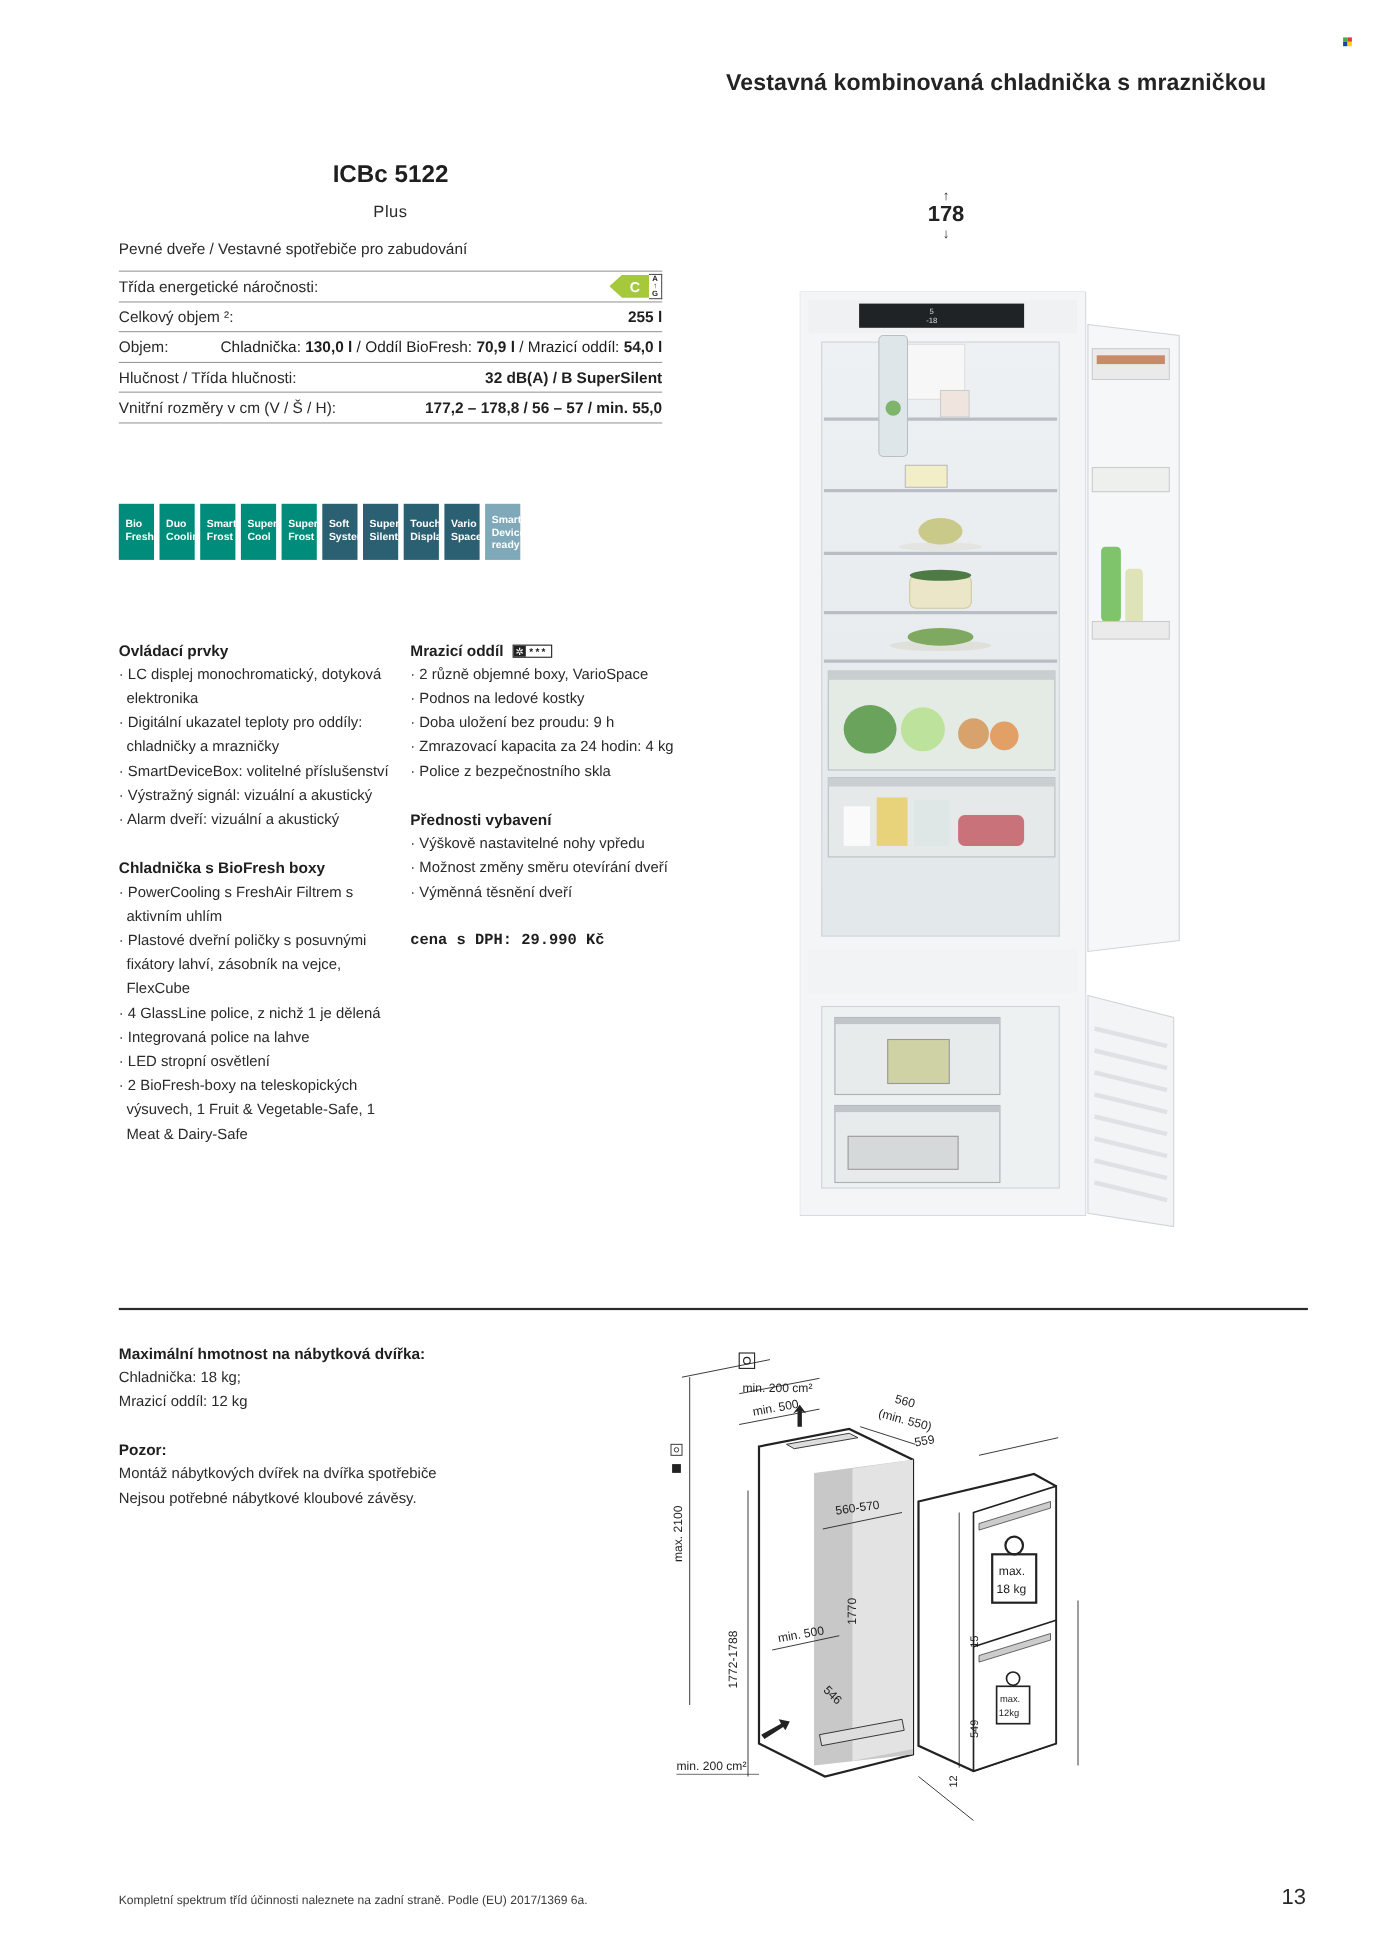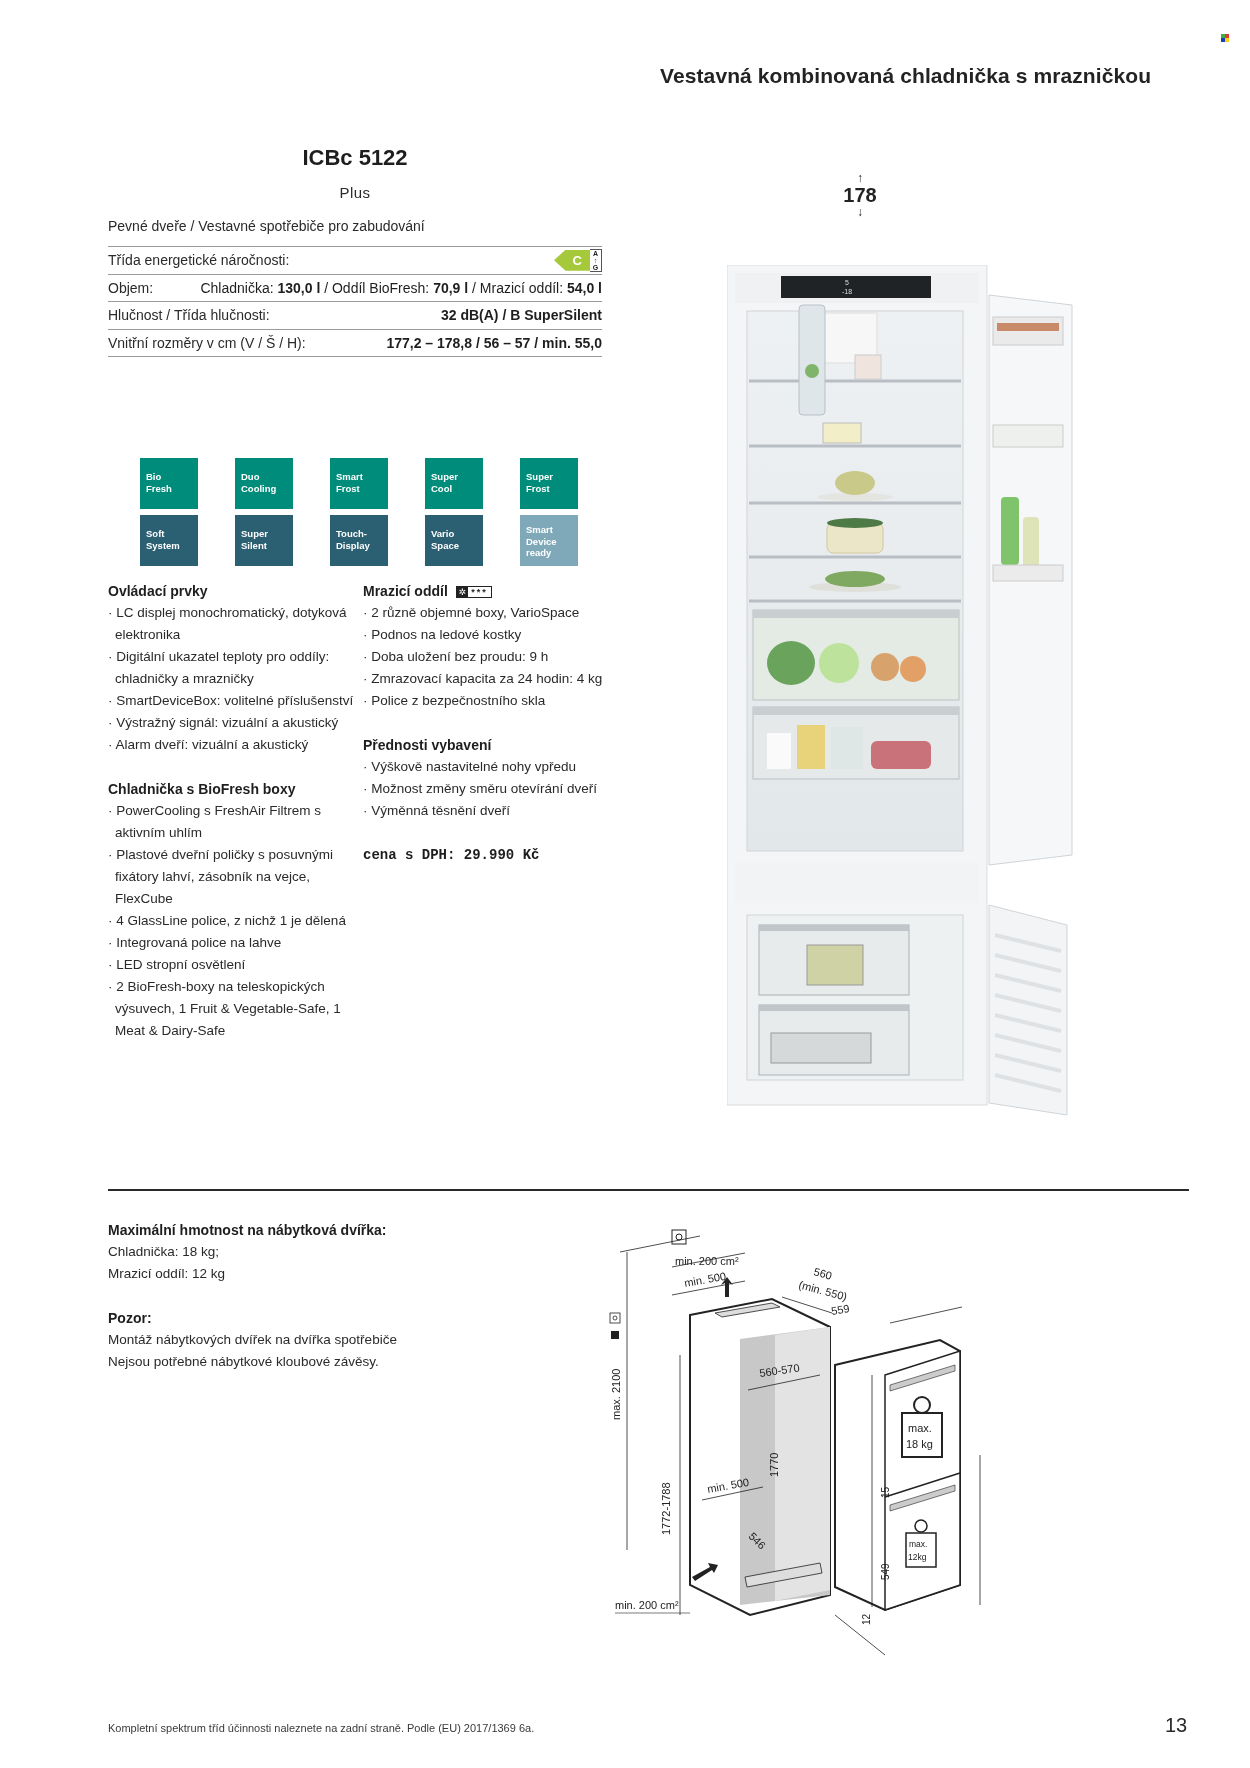"Celkový objem ²:" div.spec-row { html: none -> <div> <span>Celkový objem ²:</span> <span>255 l</span> </div> }
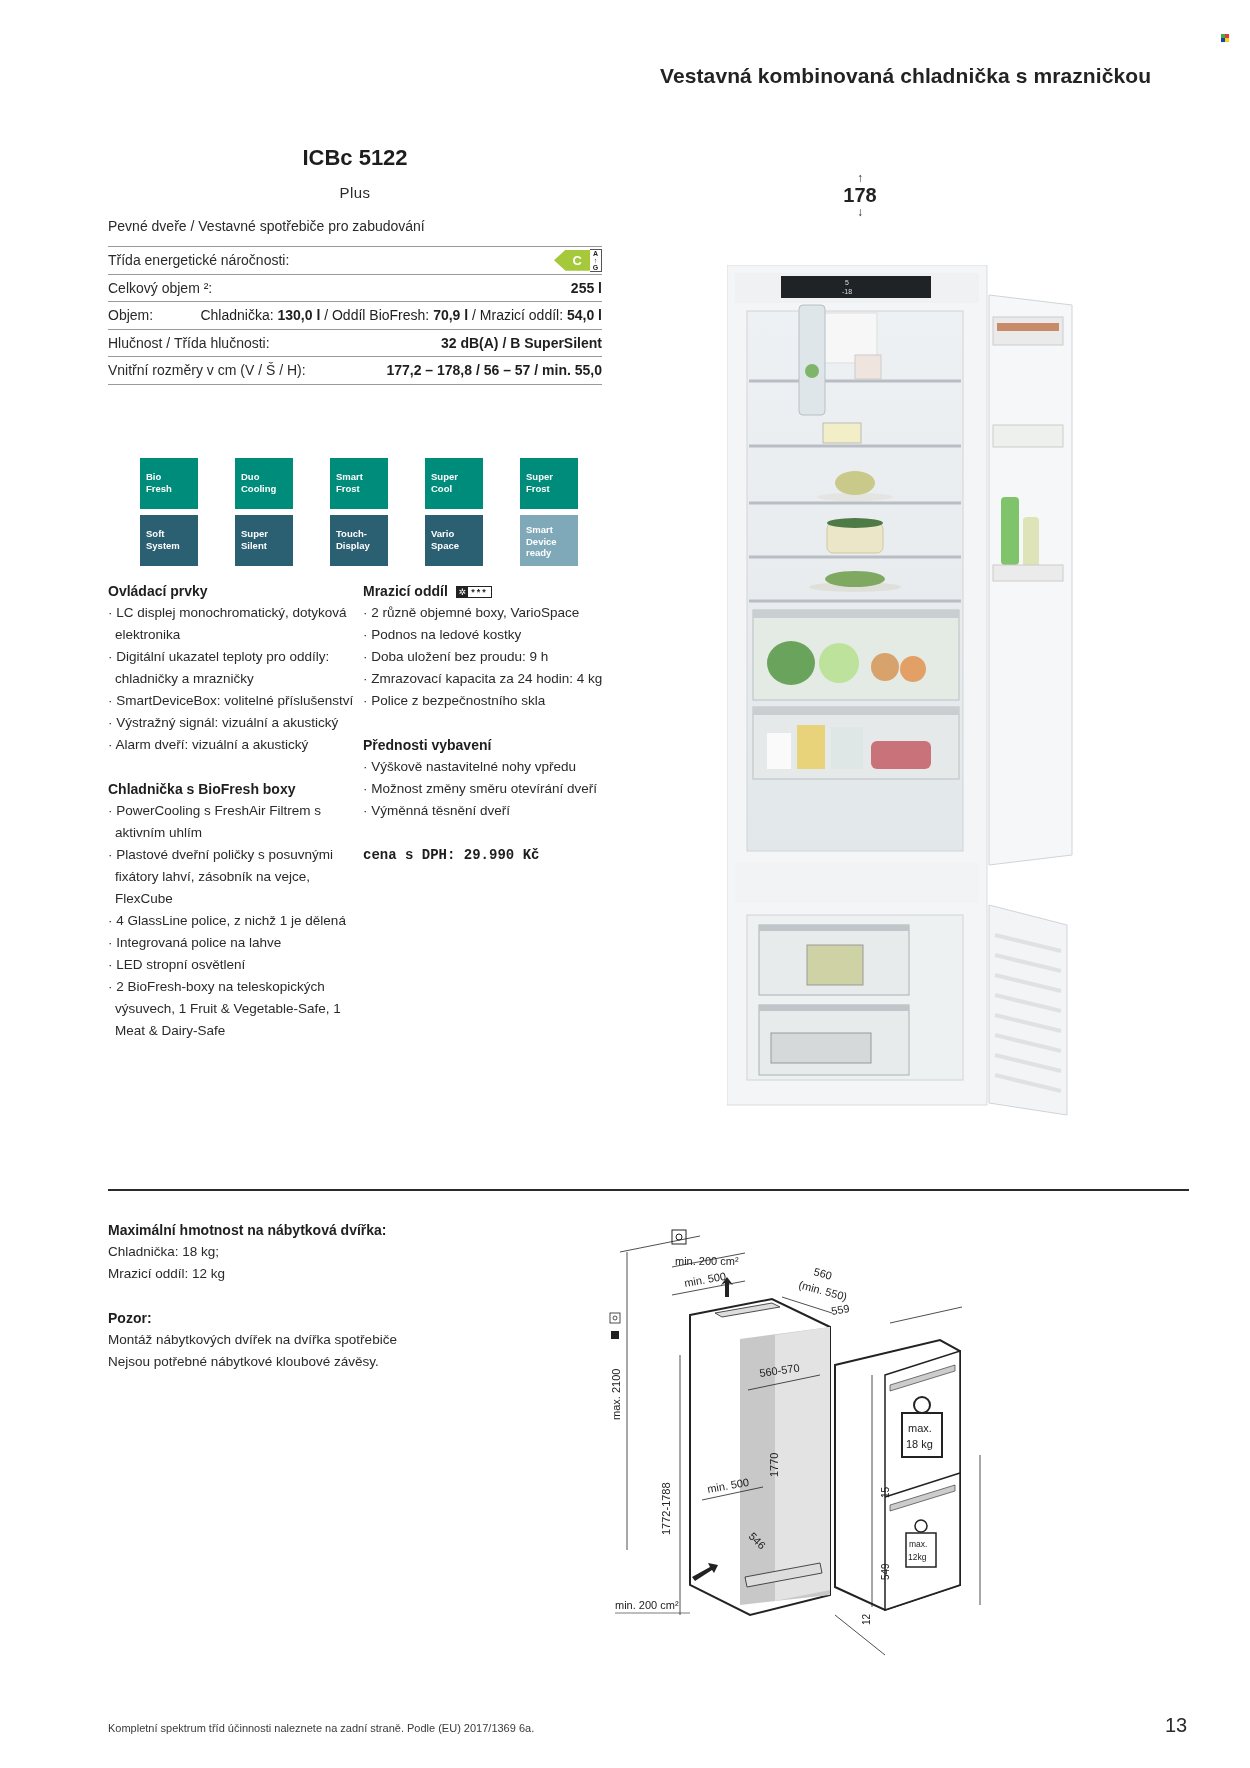"Bio" .tile { margin-left: 32px -> none; width: 58px -> 32px }
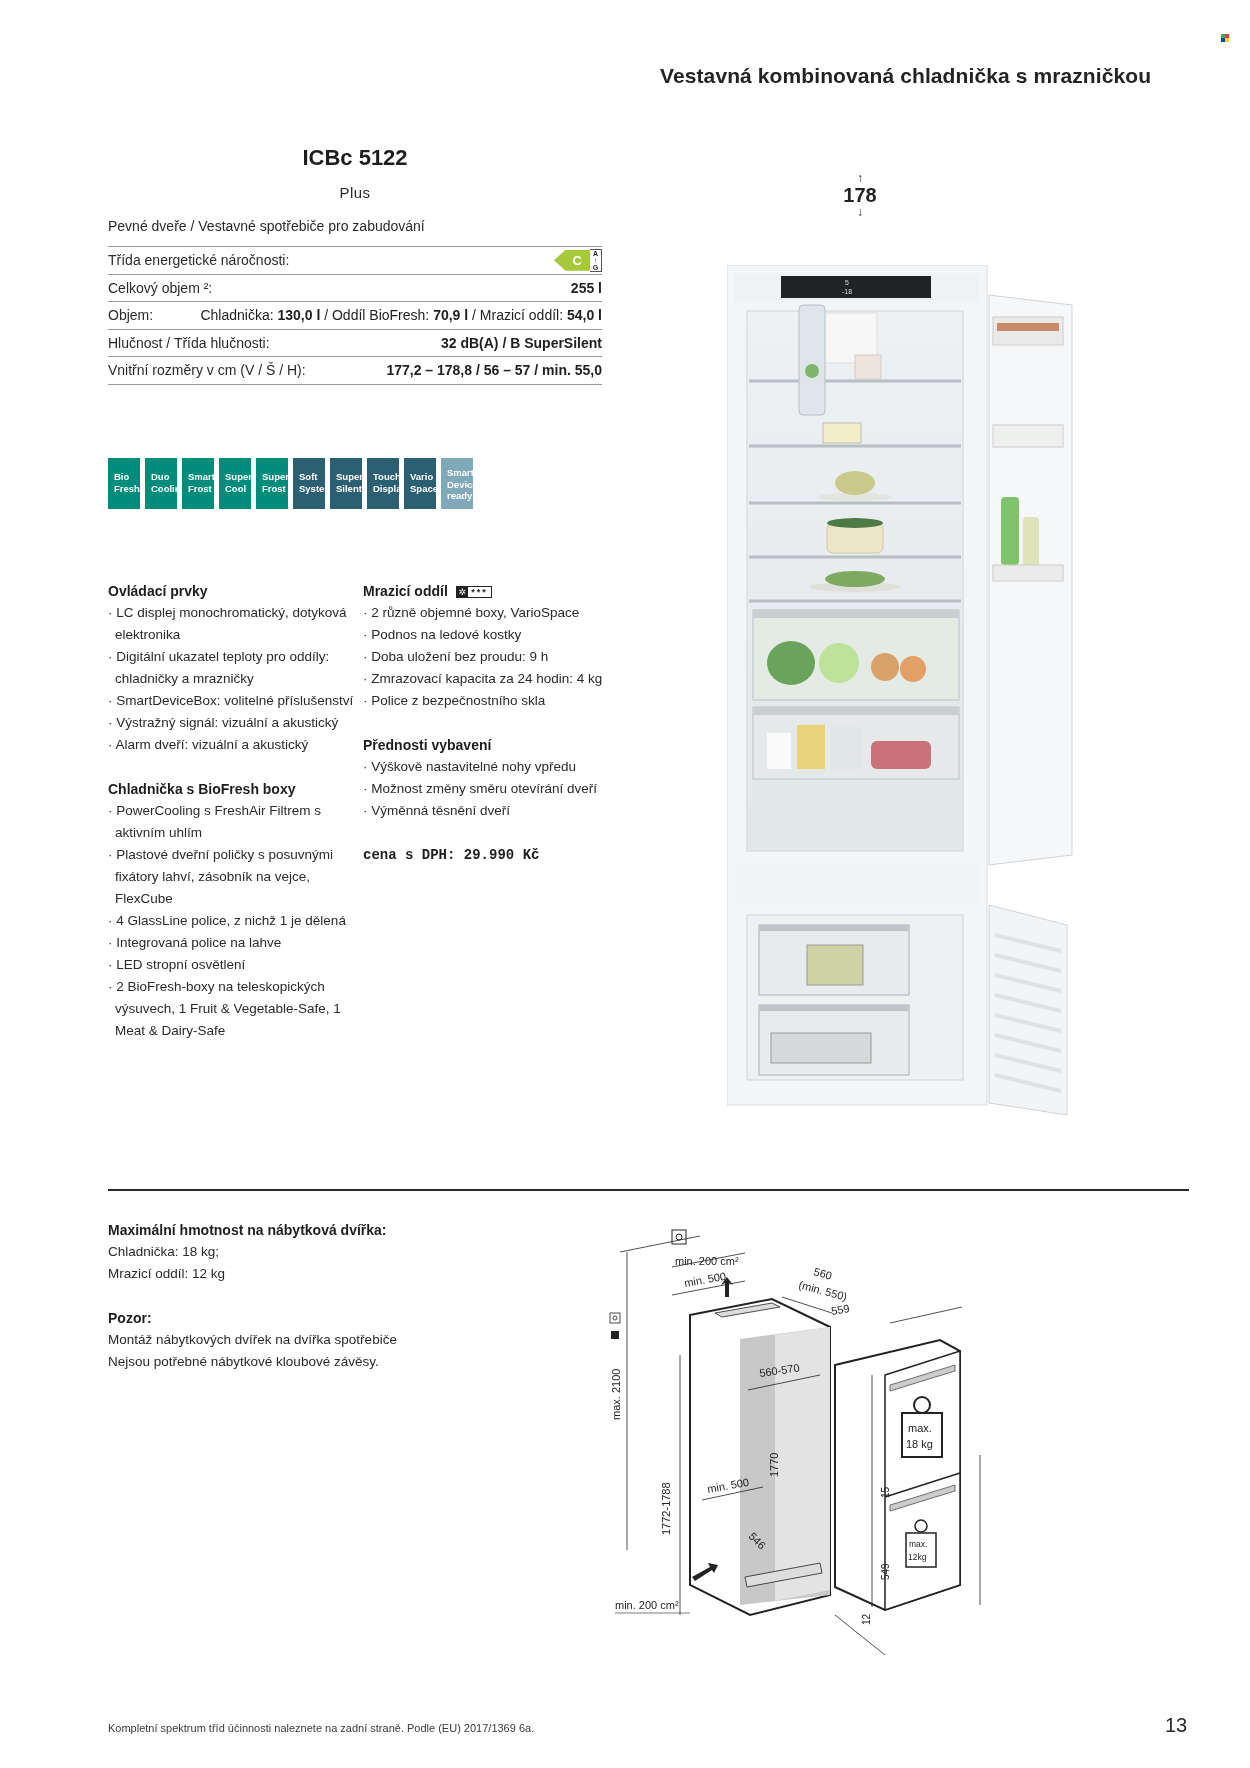"Mrazicí oddíl ✲ ***" .col-right { left: 363px -> 373px }
